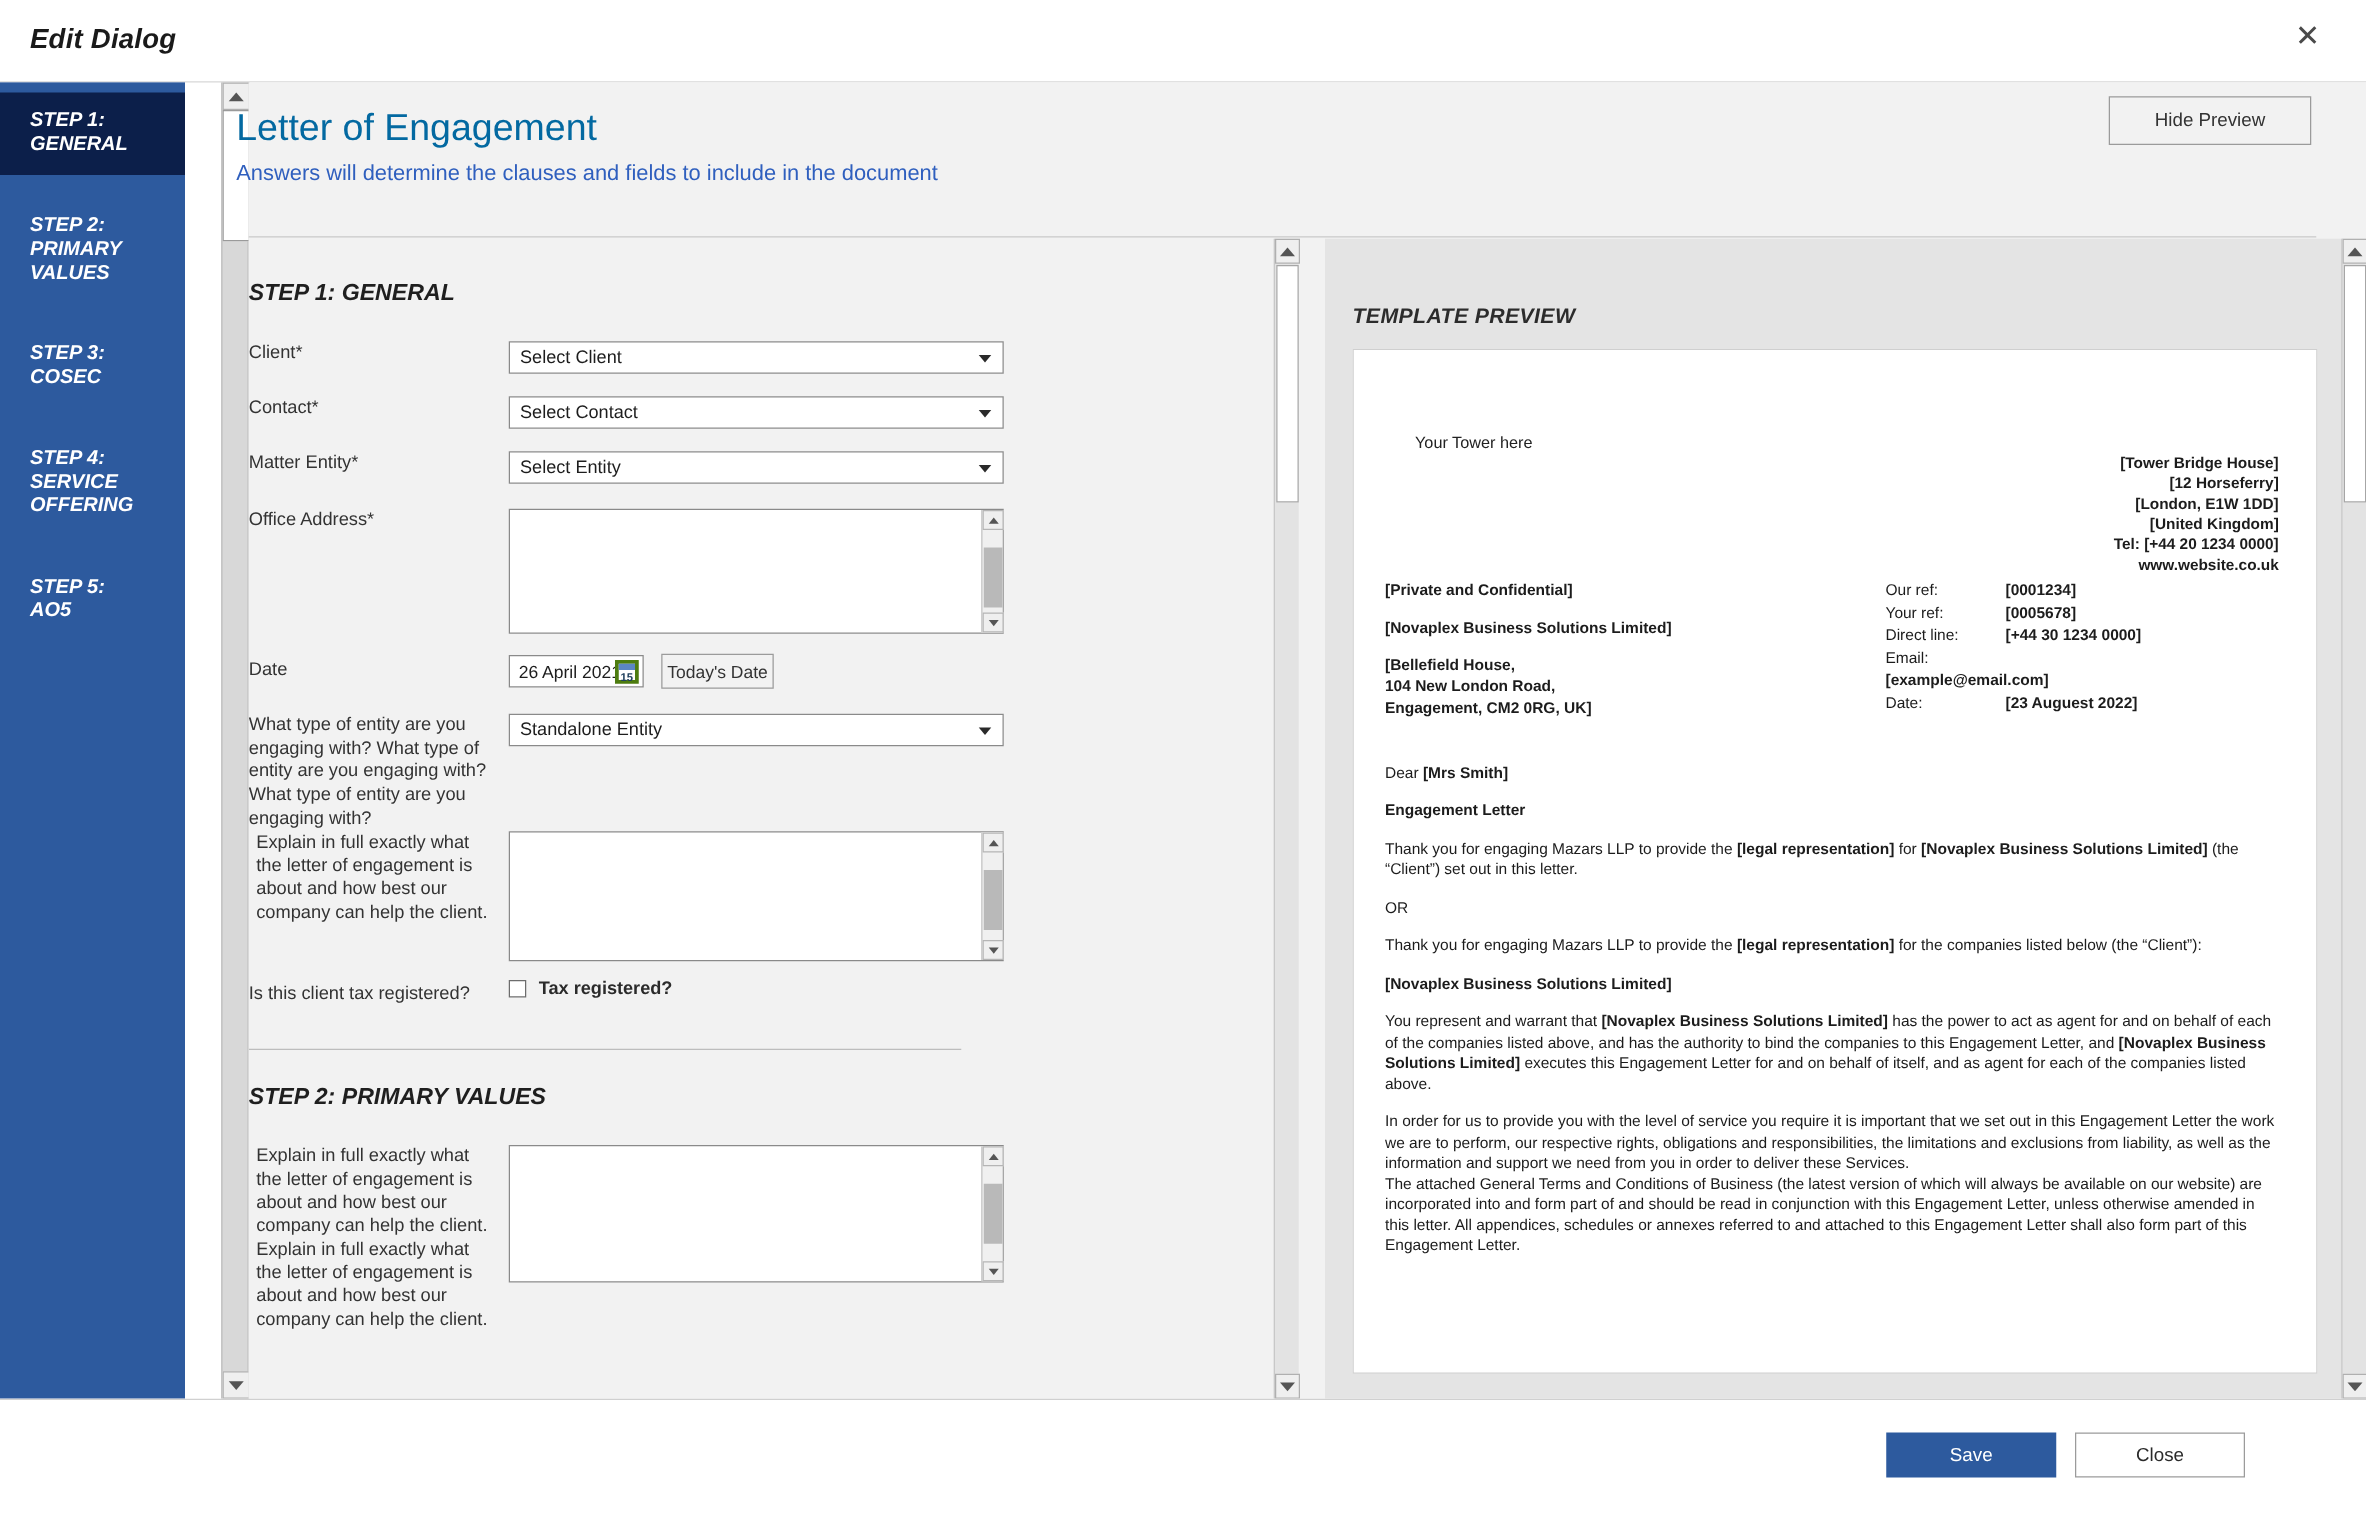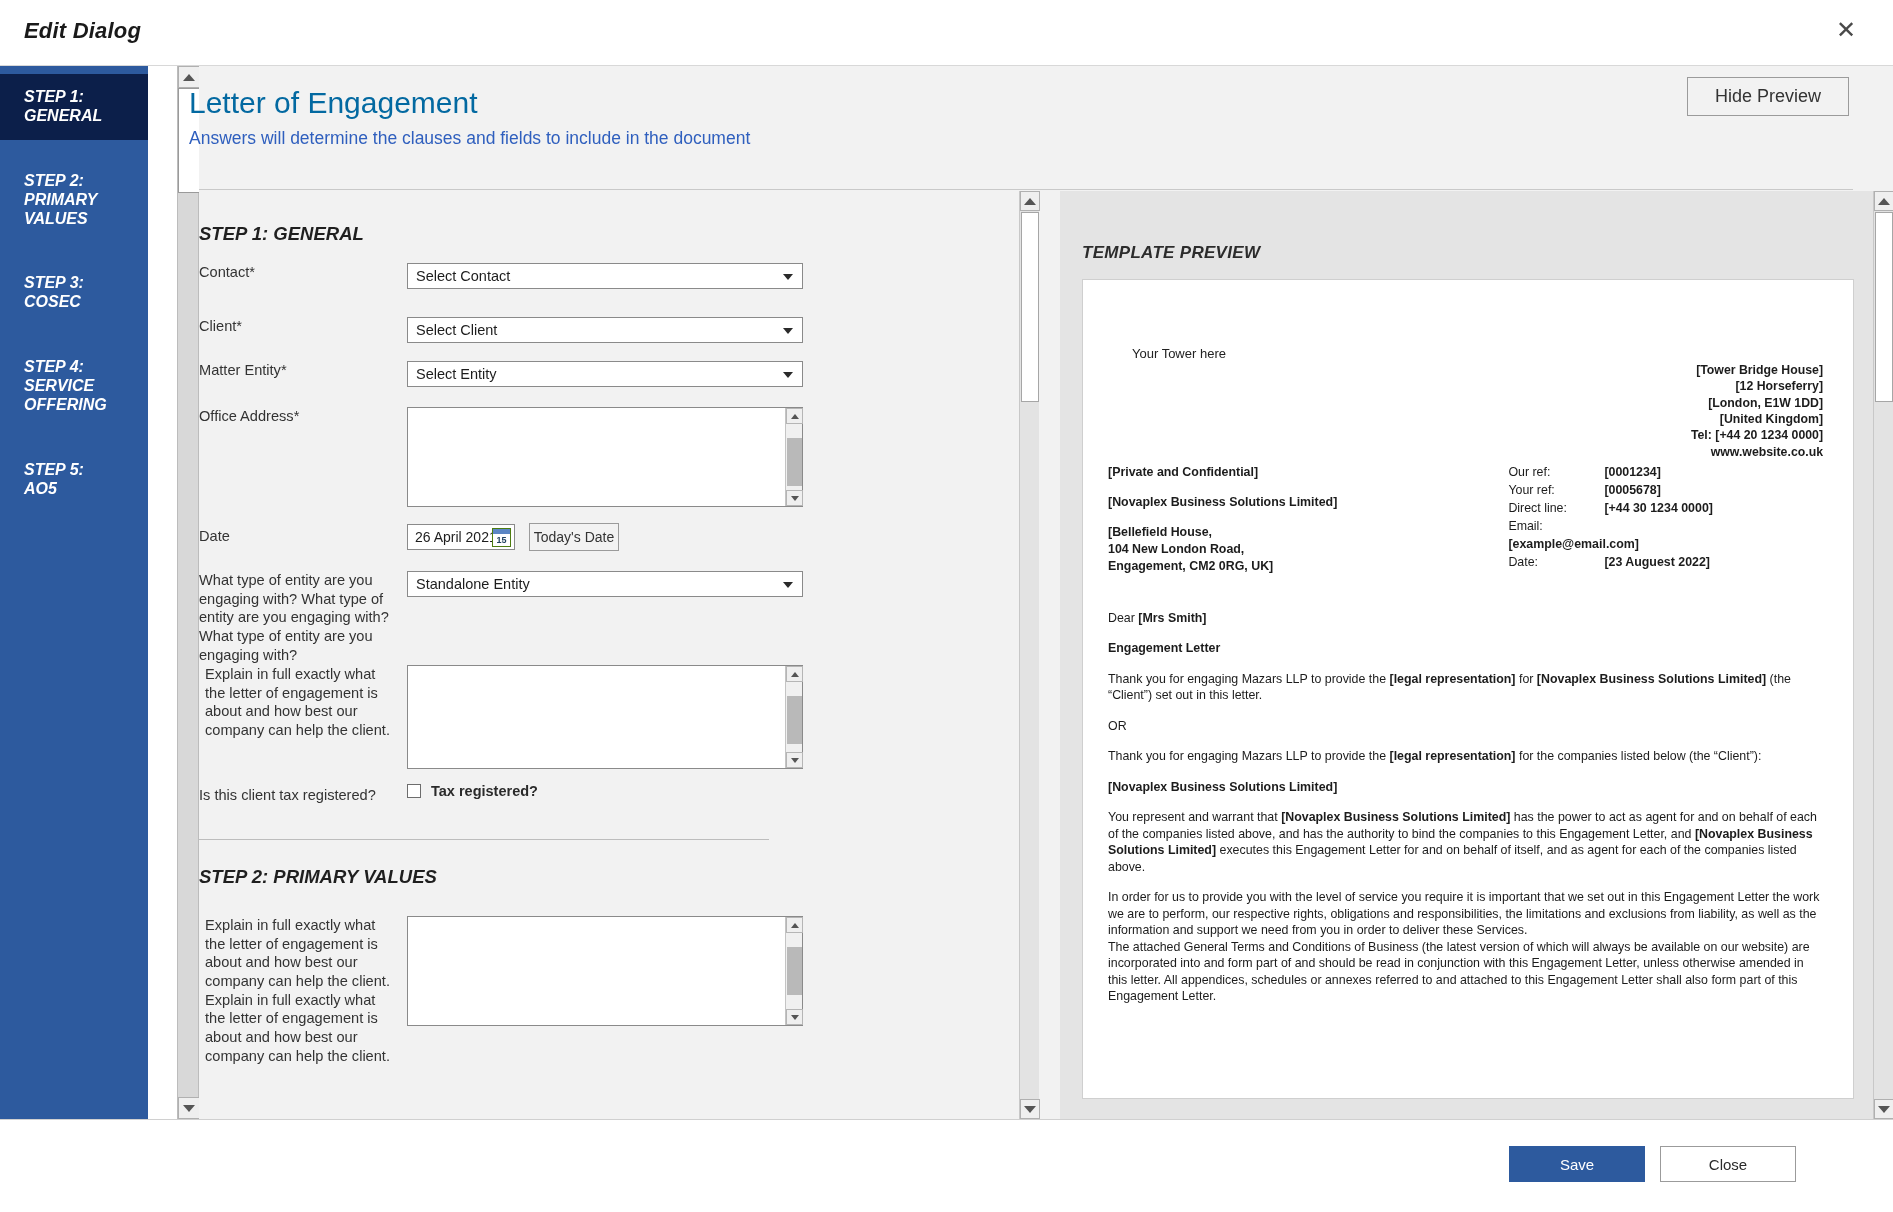"Hide Preview" .hide-preview { font-size: 18px -> 15px }
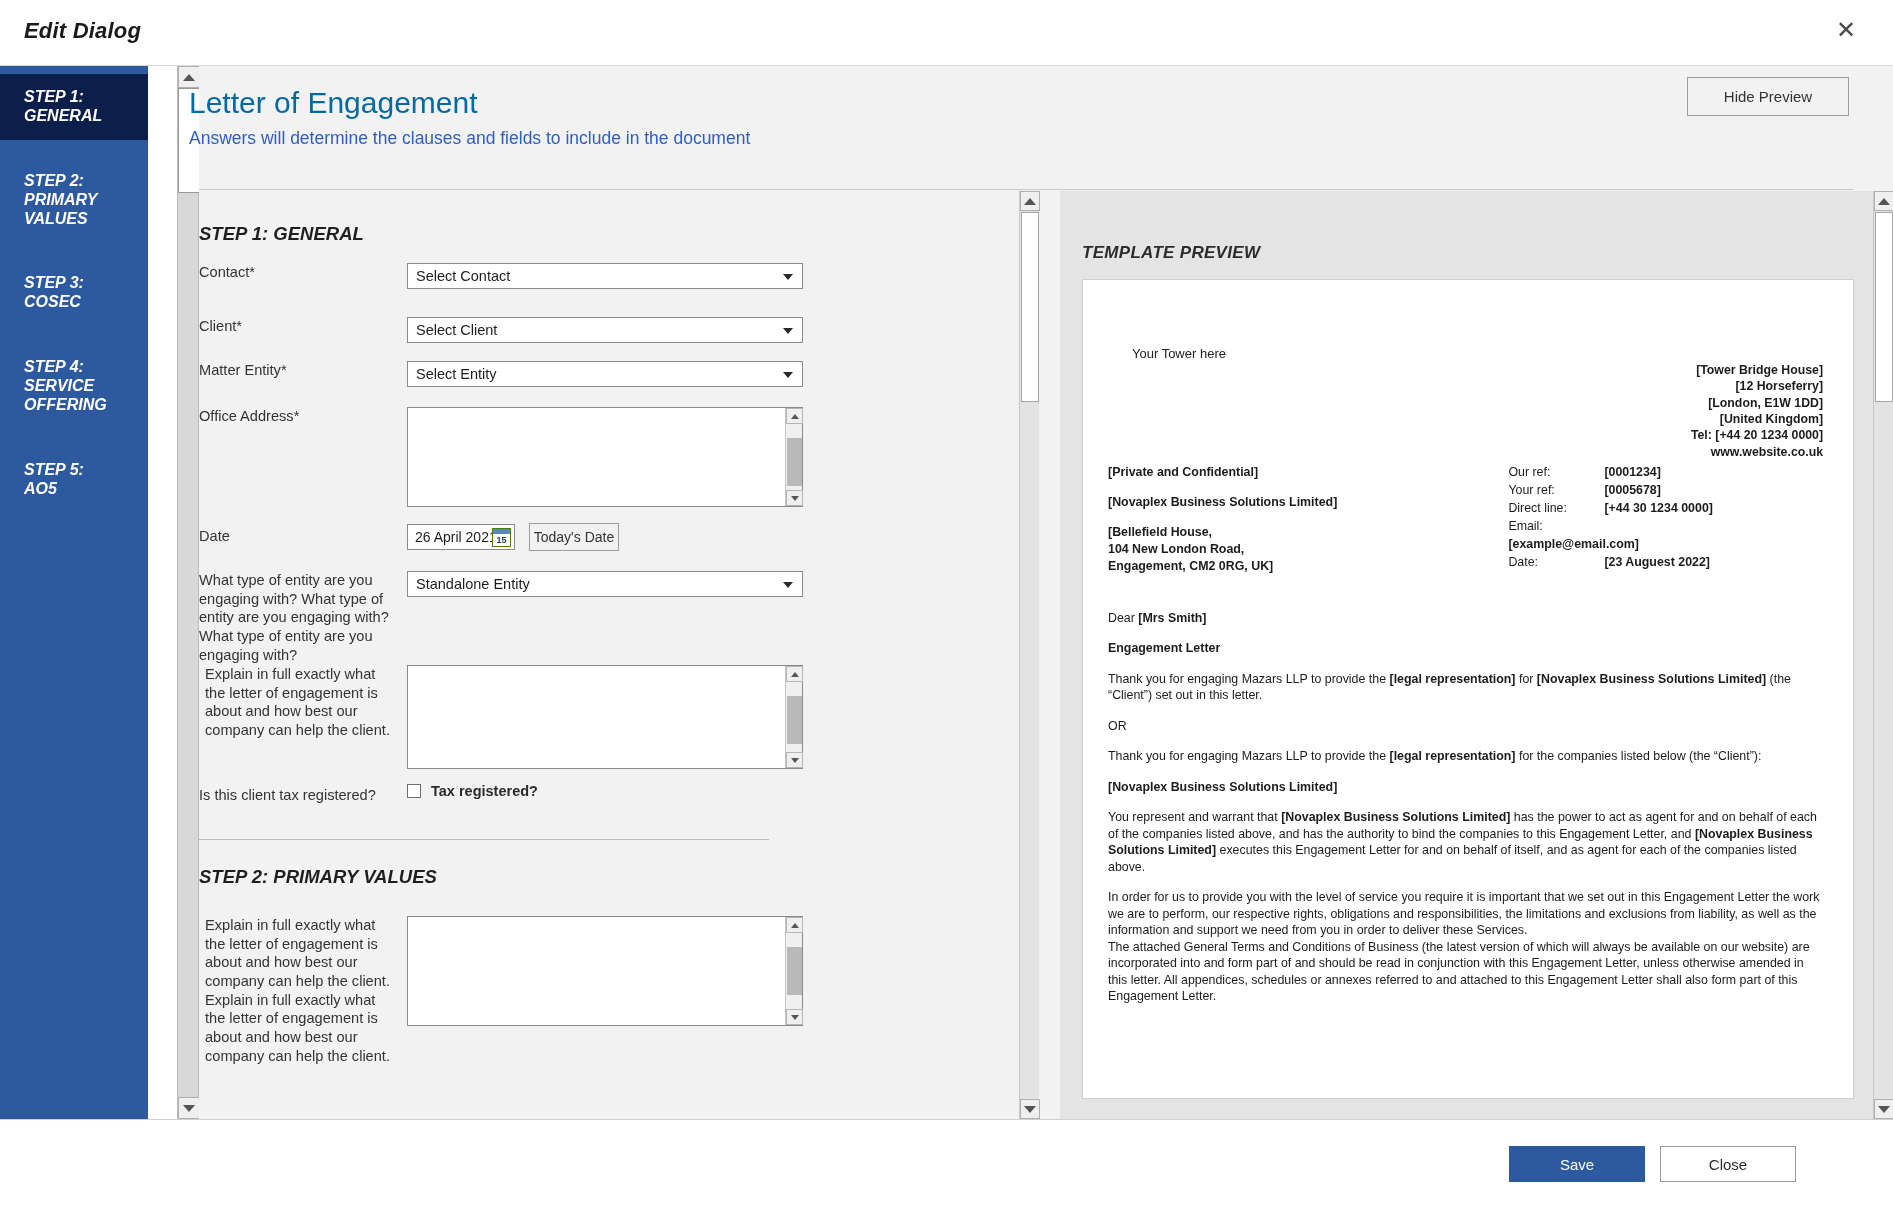"Contact*" div.row { order: before "Client*" -> after "Client*" }
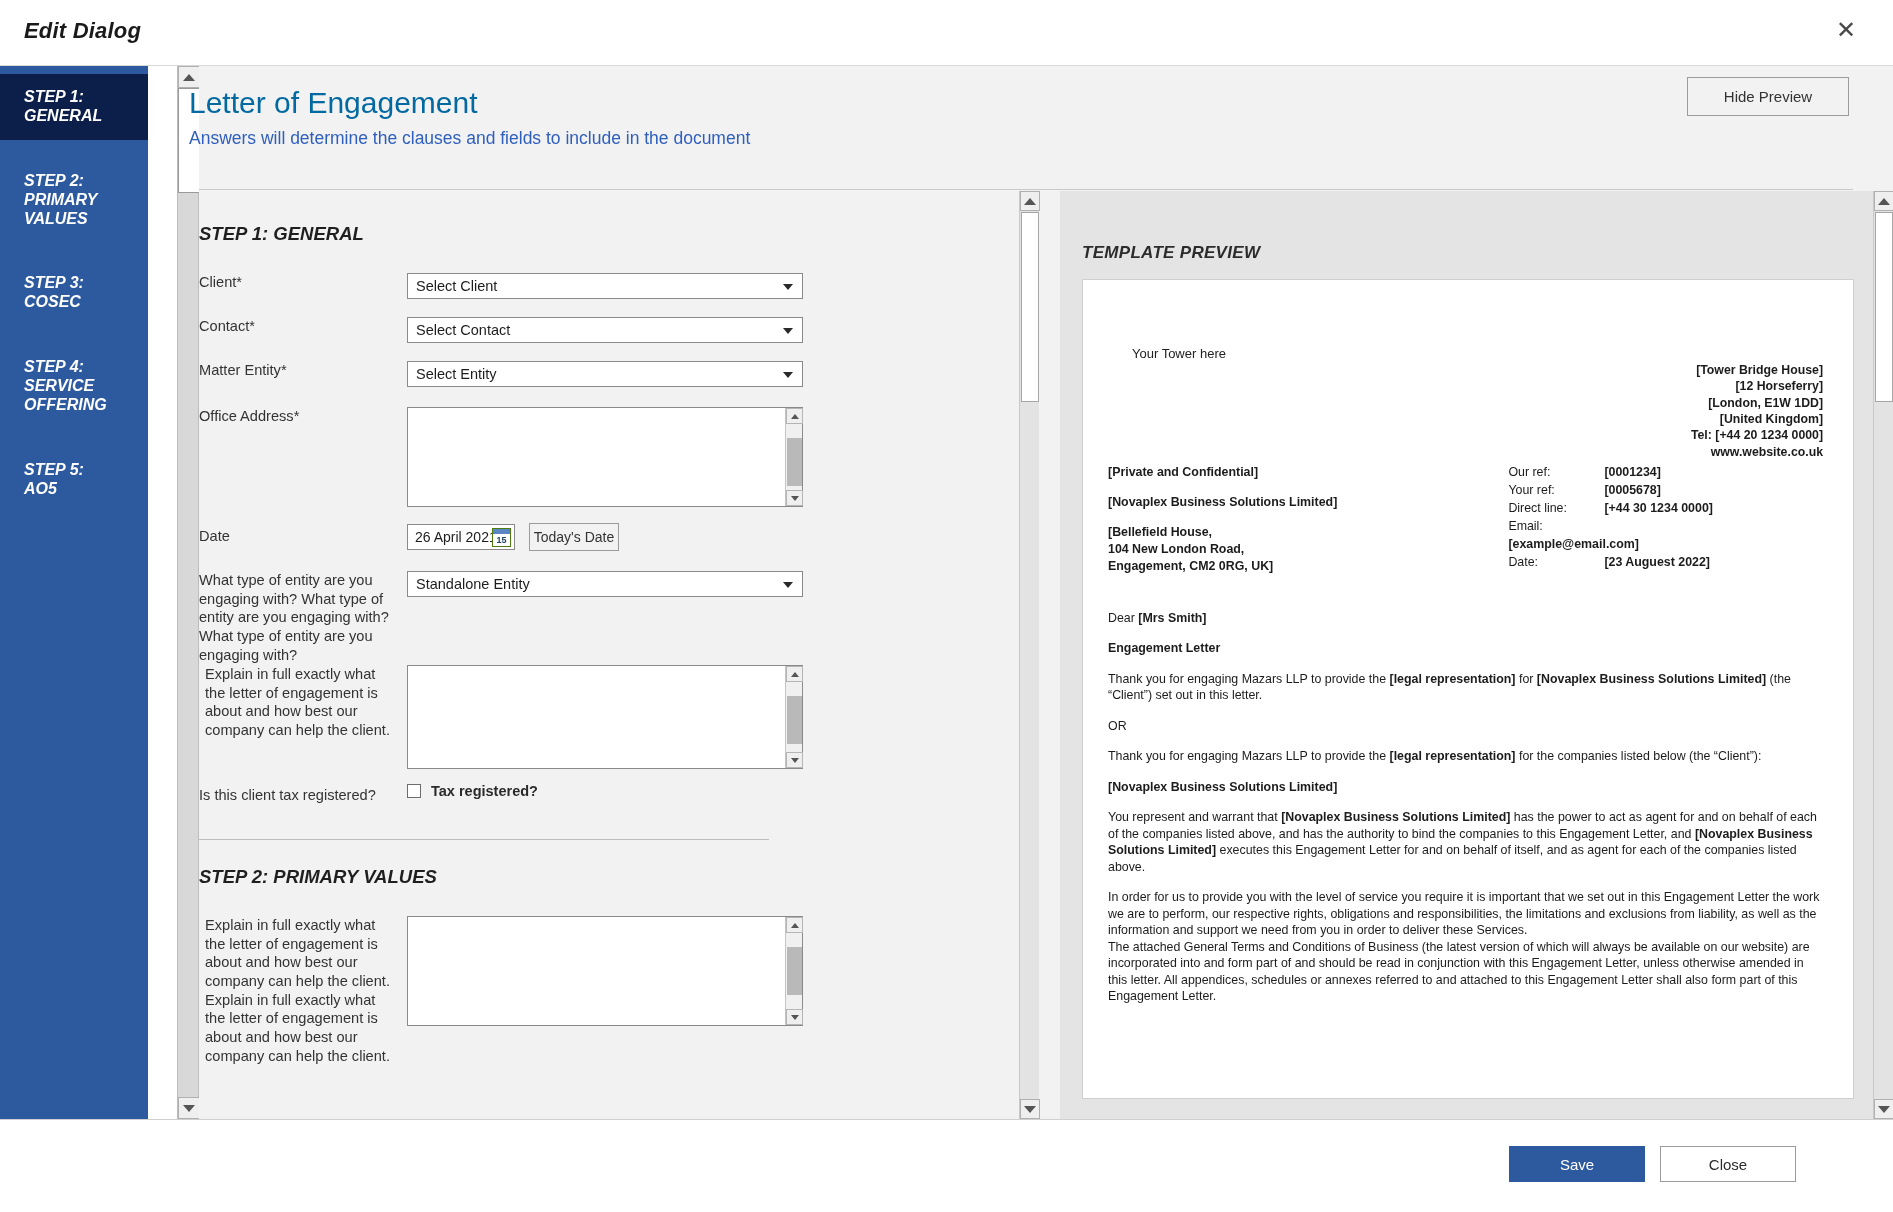"15" .cal-ico { border: 1px solid #4d7c0f -> 3px solid #4d7c0f }
